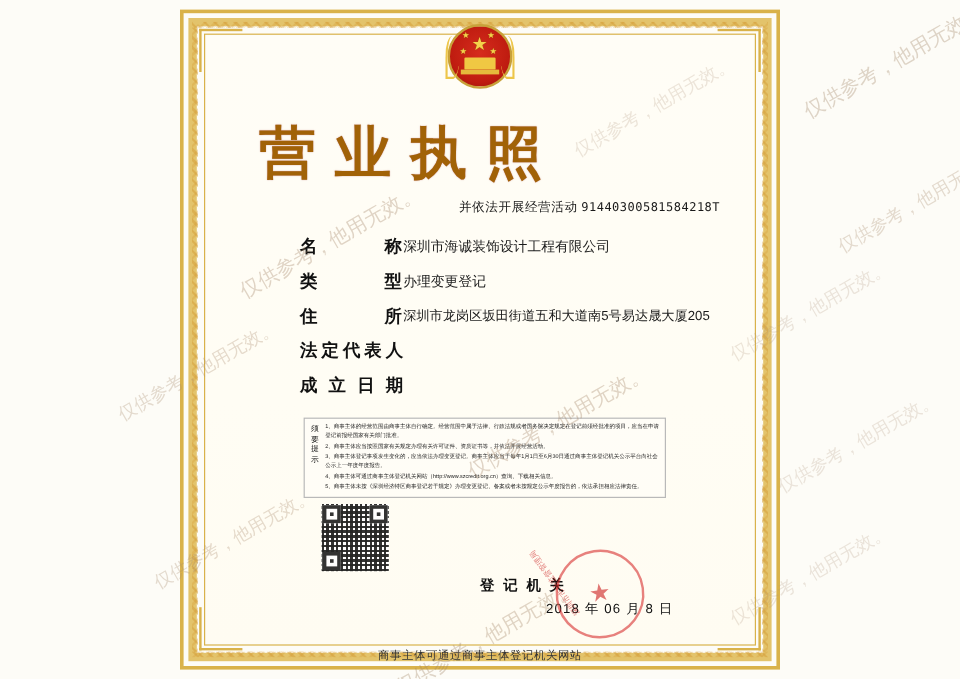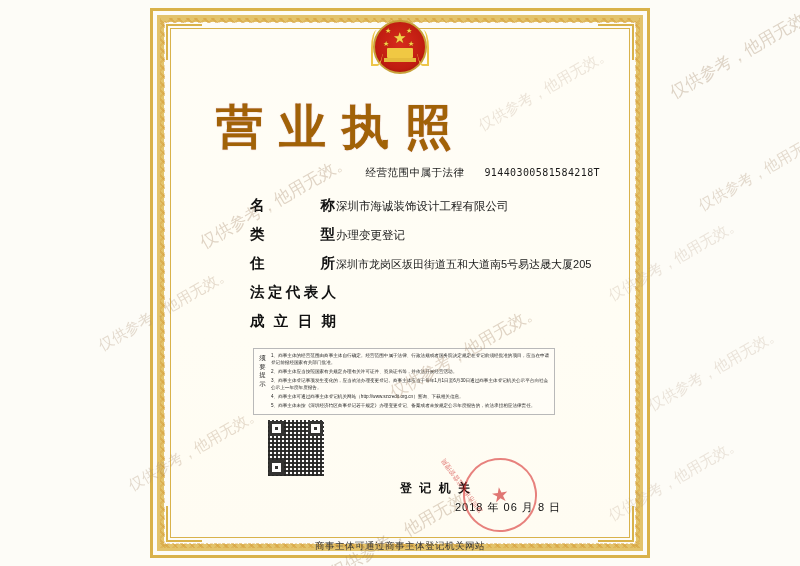"经营范围中属于法律" span.lbl { text: 经营范围中属于法律 -> 并依法开展经营活动 }
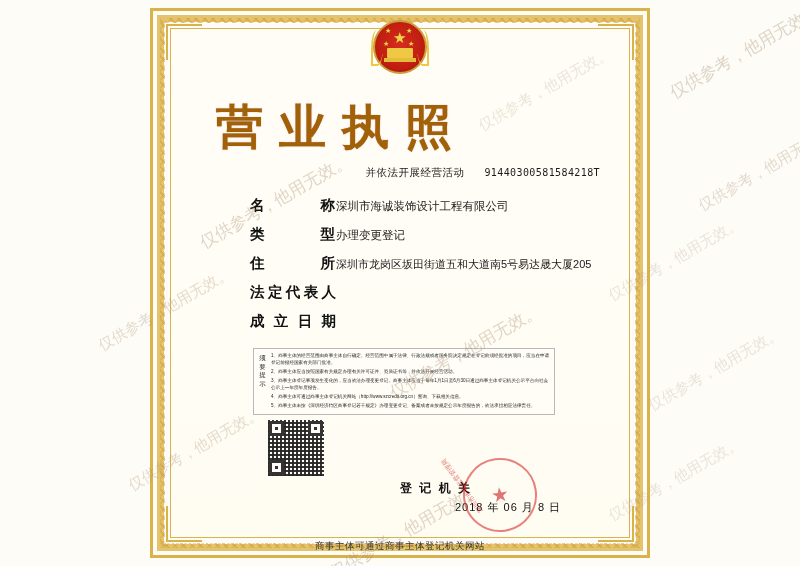"91440300581584218T" .credit-row .val { margin-left: 20px -> 3px }
